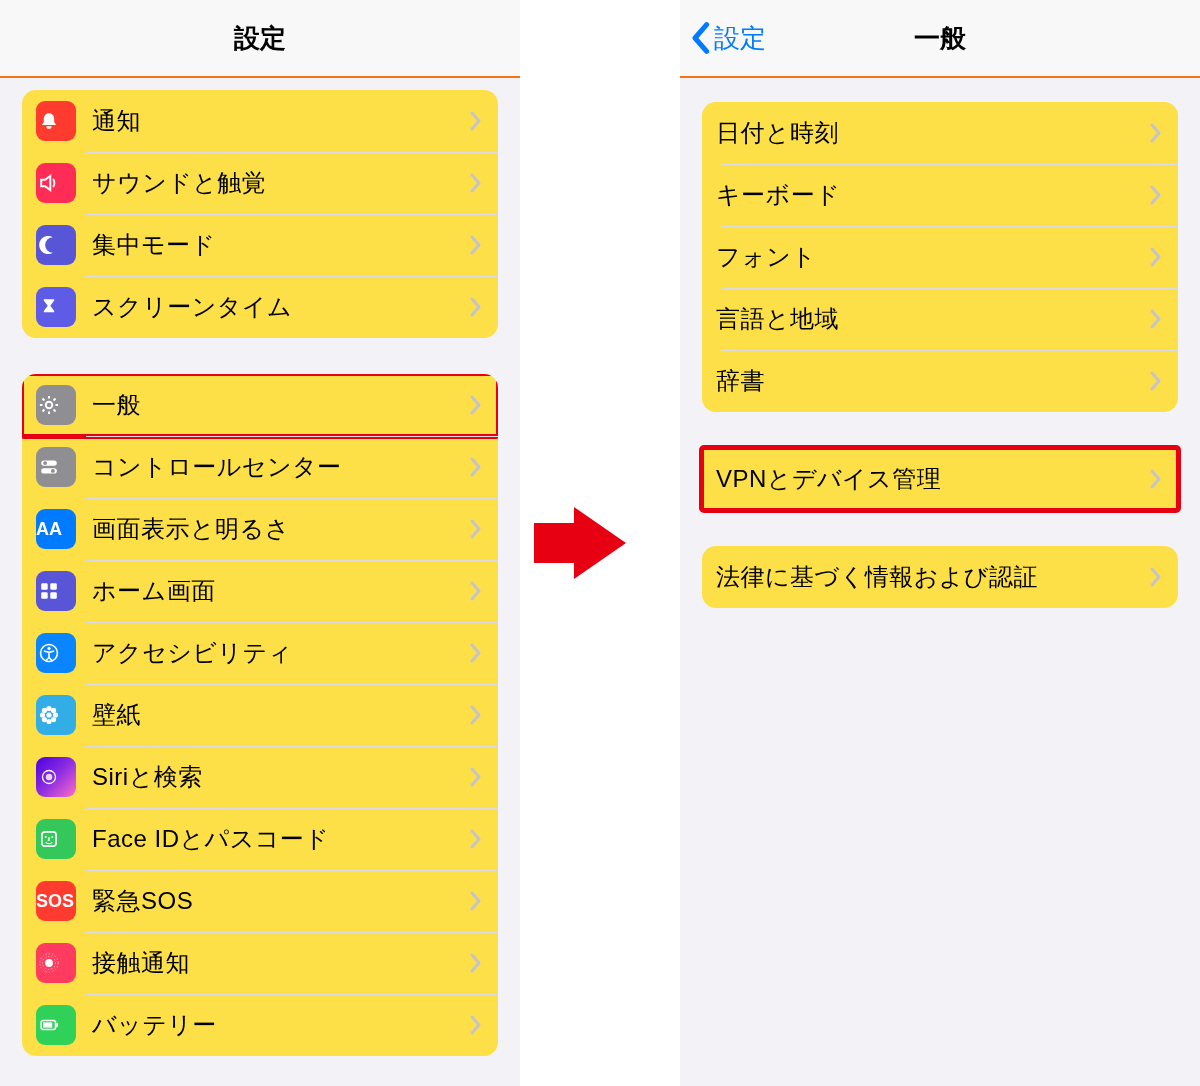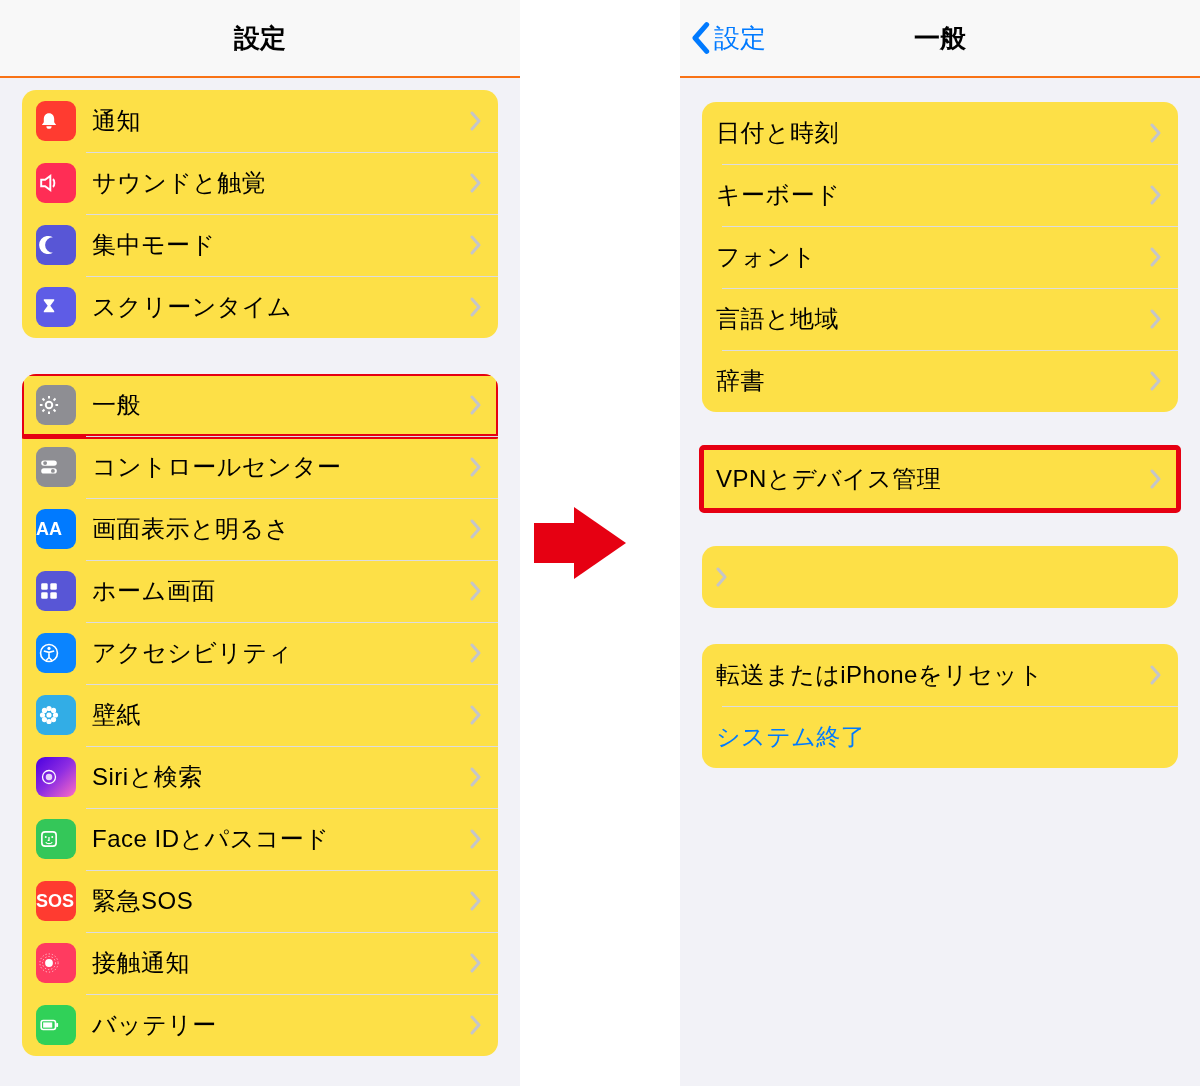"法律に基づく情報および認証" div.row-label { html: none -> <div>法律に基づく情報および認証</div> }
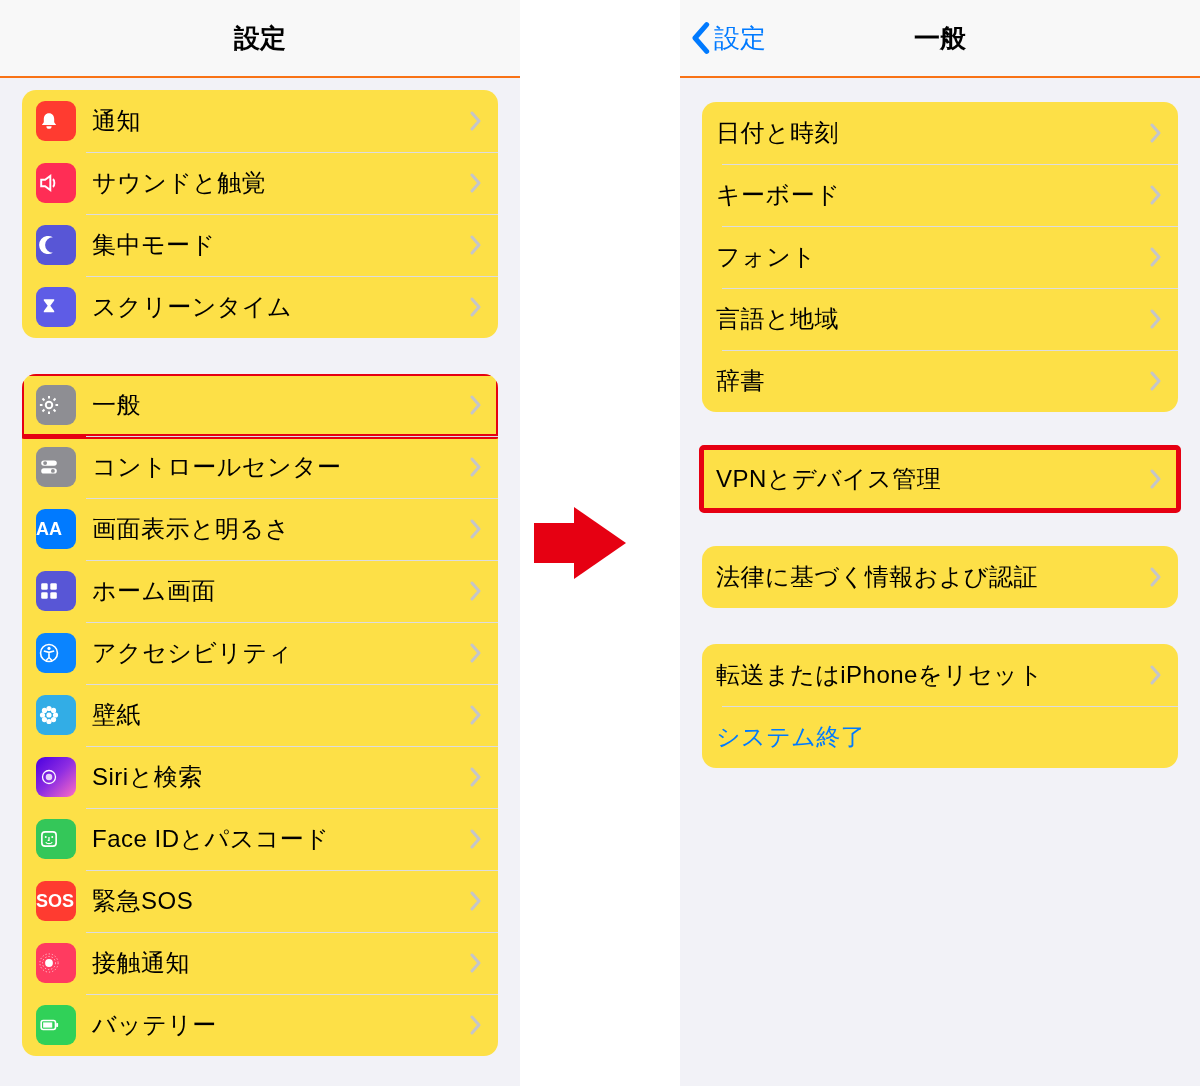"転送またはiPhoneをリセット" div.group { html: <div> <div> <div>転送またはiPhoneをリセット</div> <span> <svg> <path></path> </svg> </span> </div> <div> <div>システム終了</div> </div> </div> -> none }
